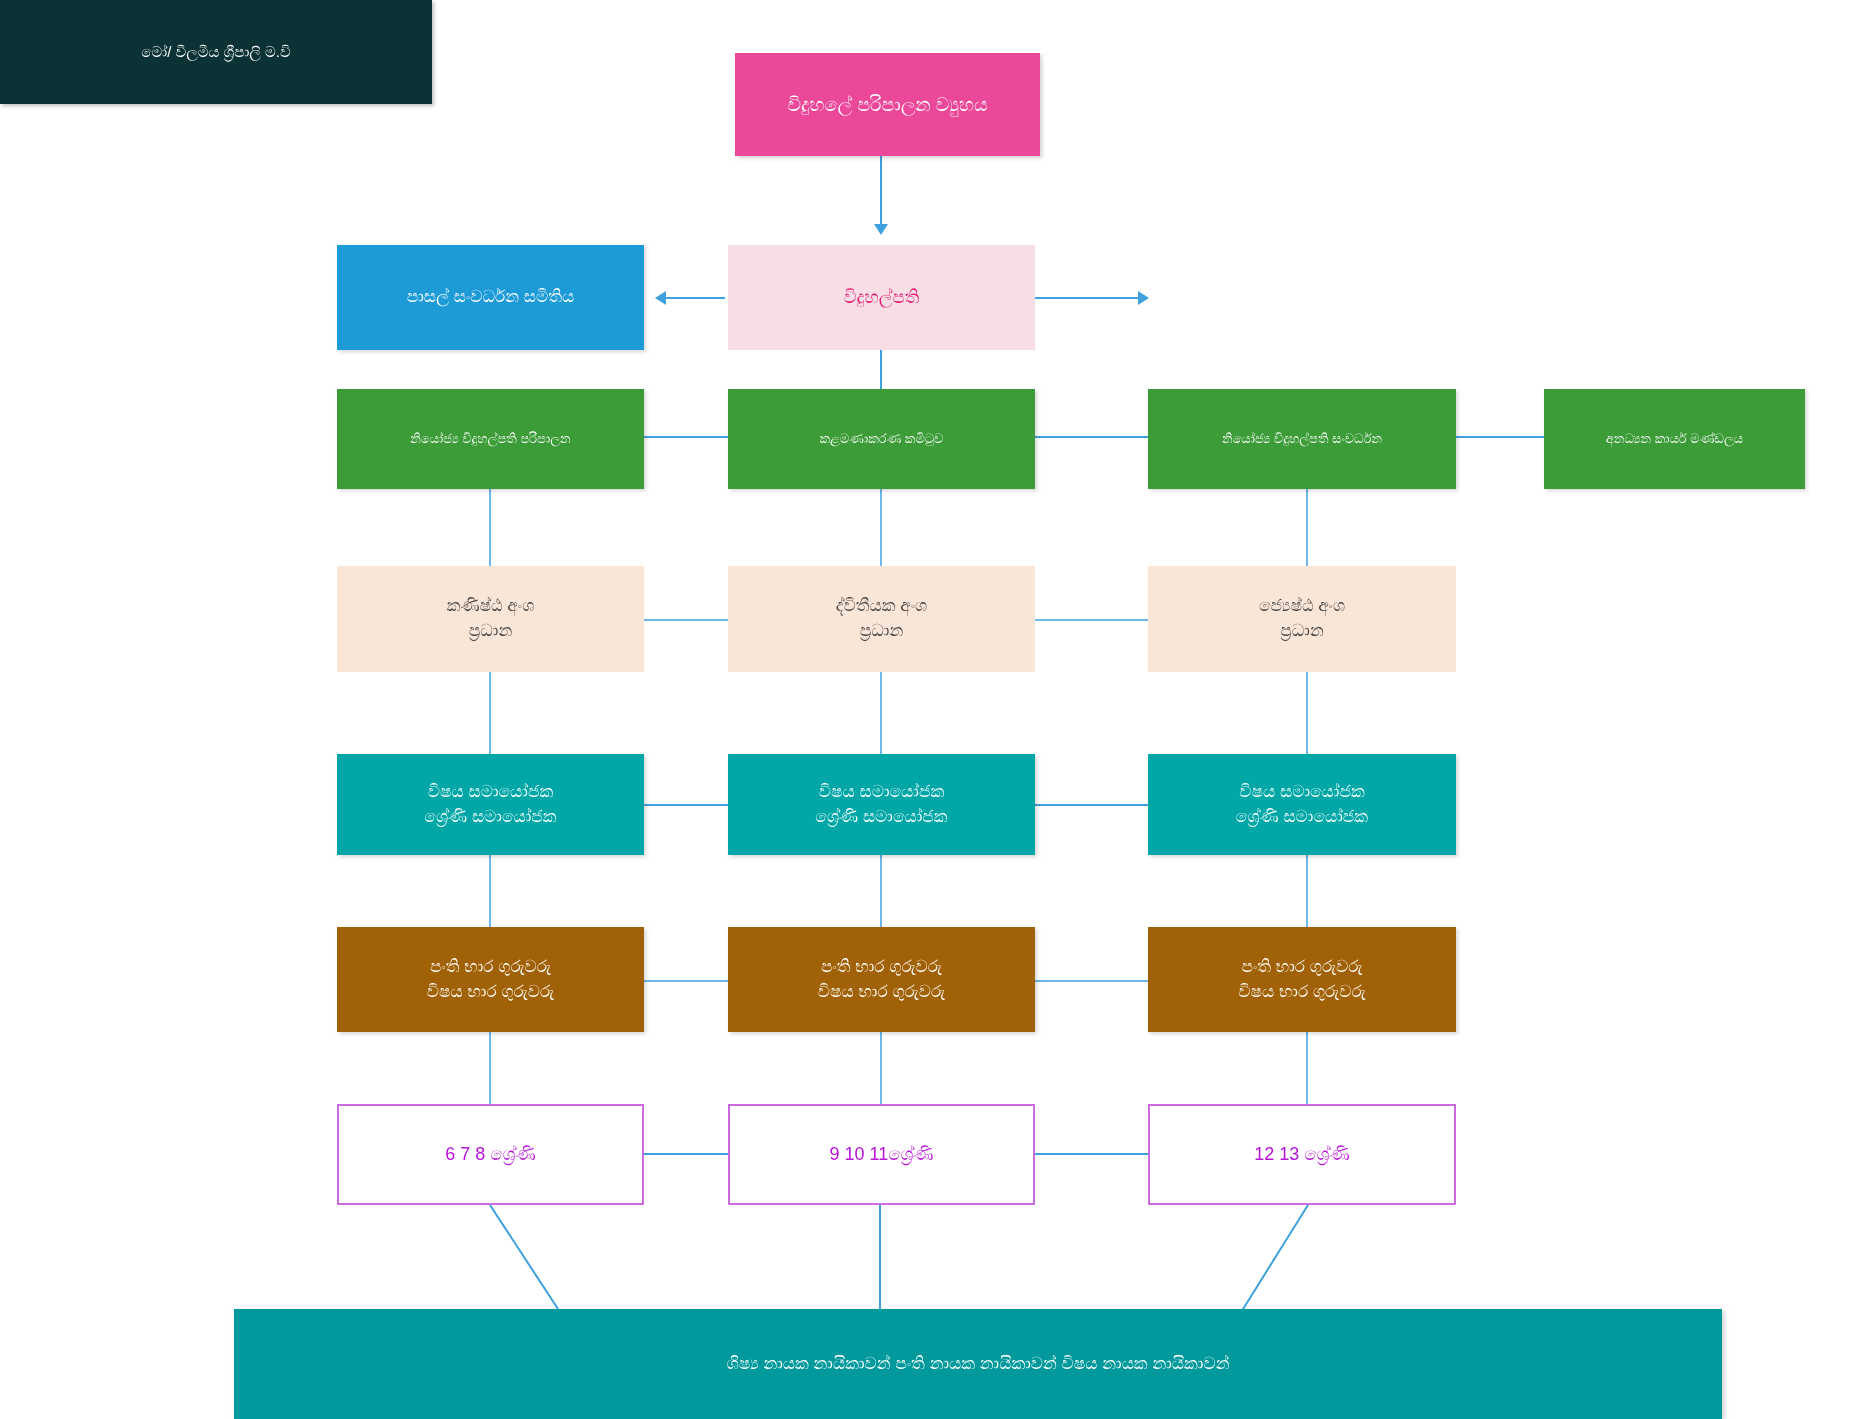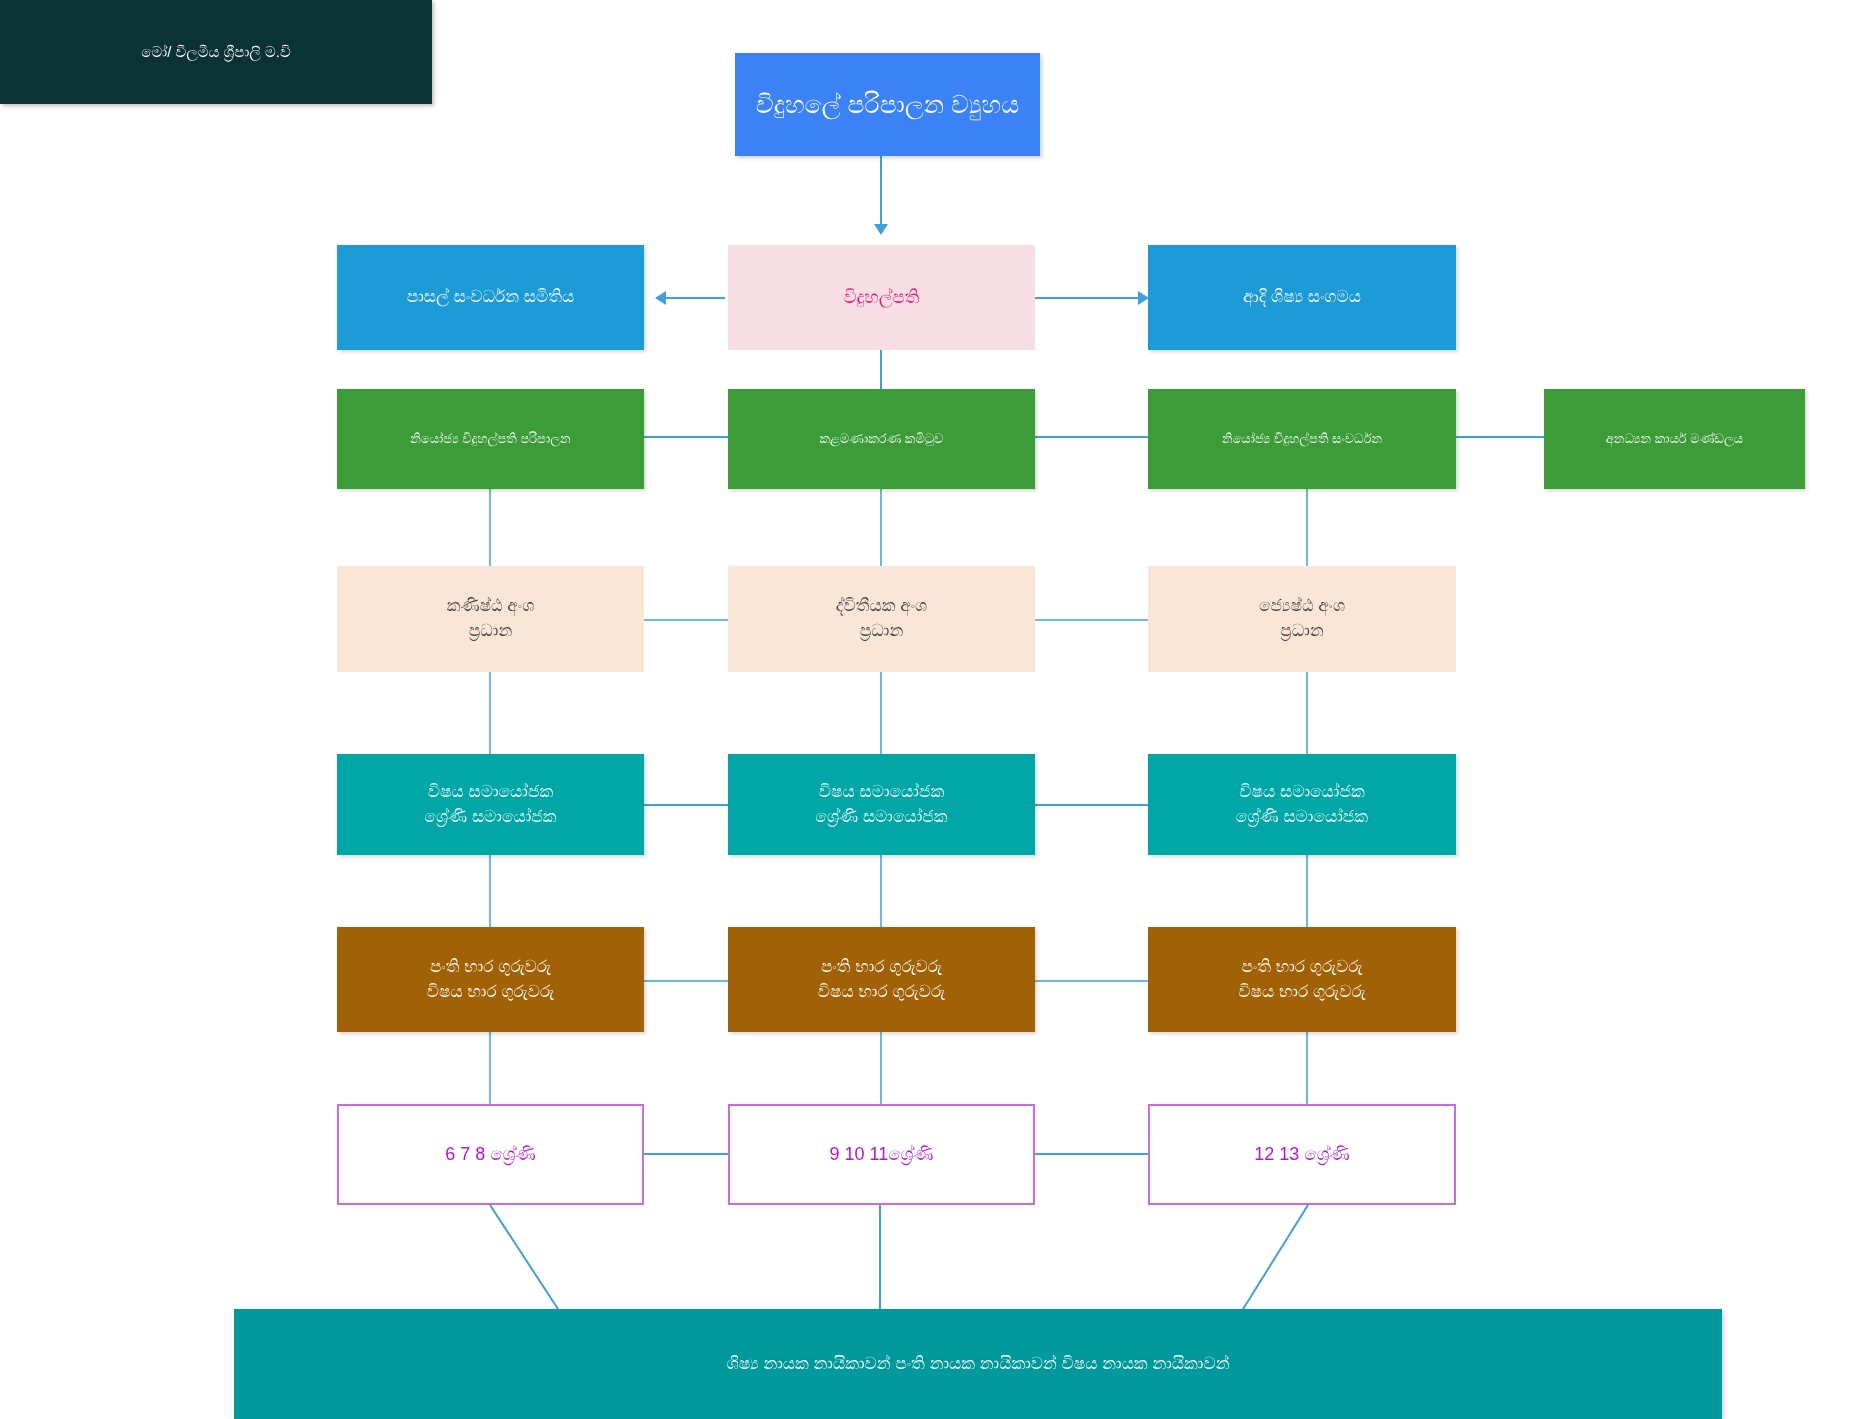"විදුහලේ පරිපාලන ව්‍යුහය" .b-title { background: #3b82f6 -> #ec4899; font-size: 25px -> 19px }
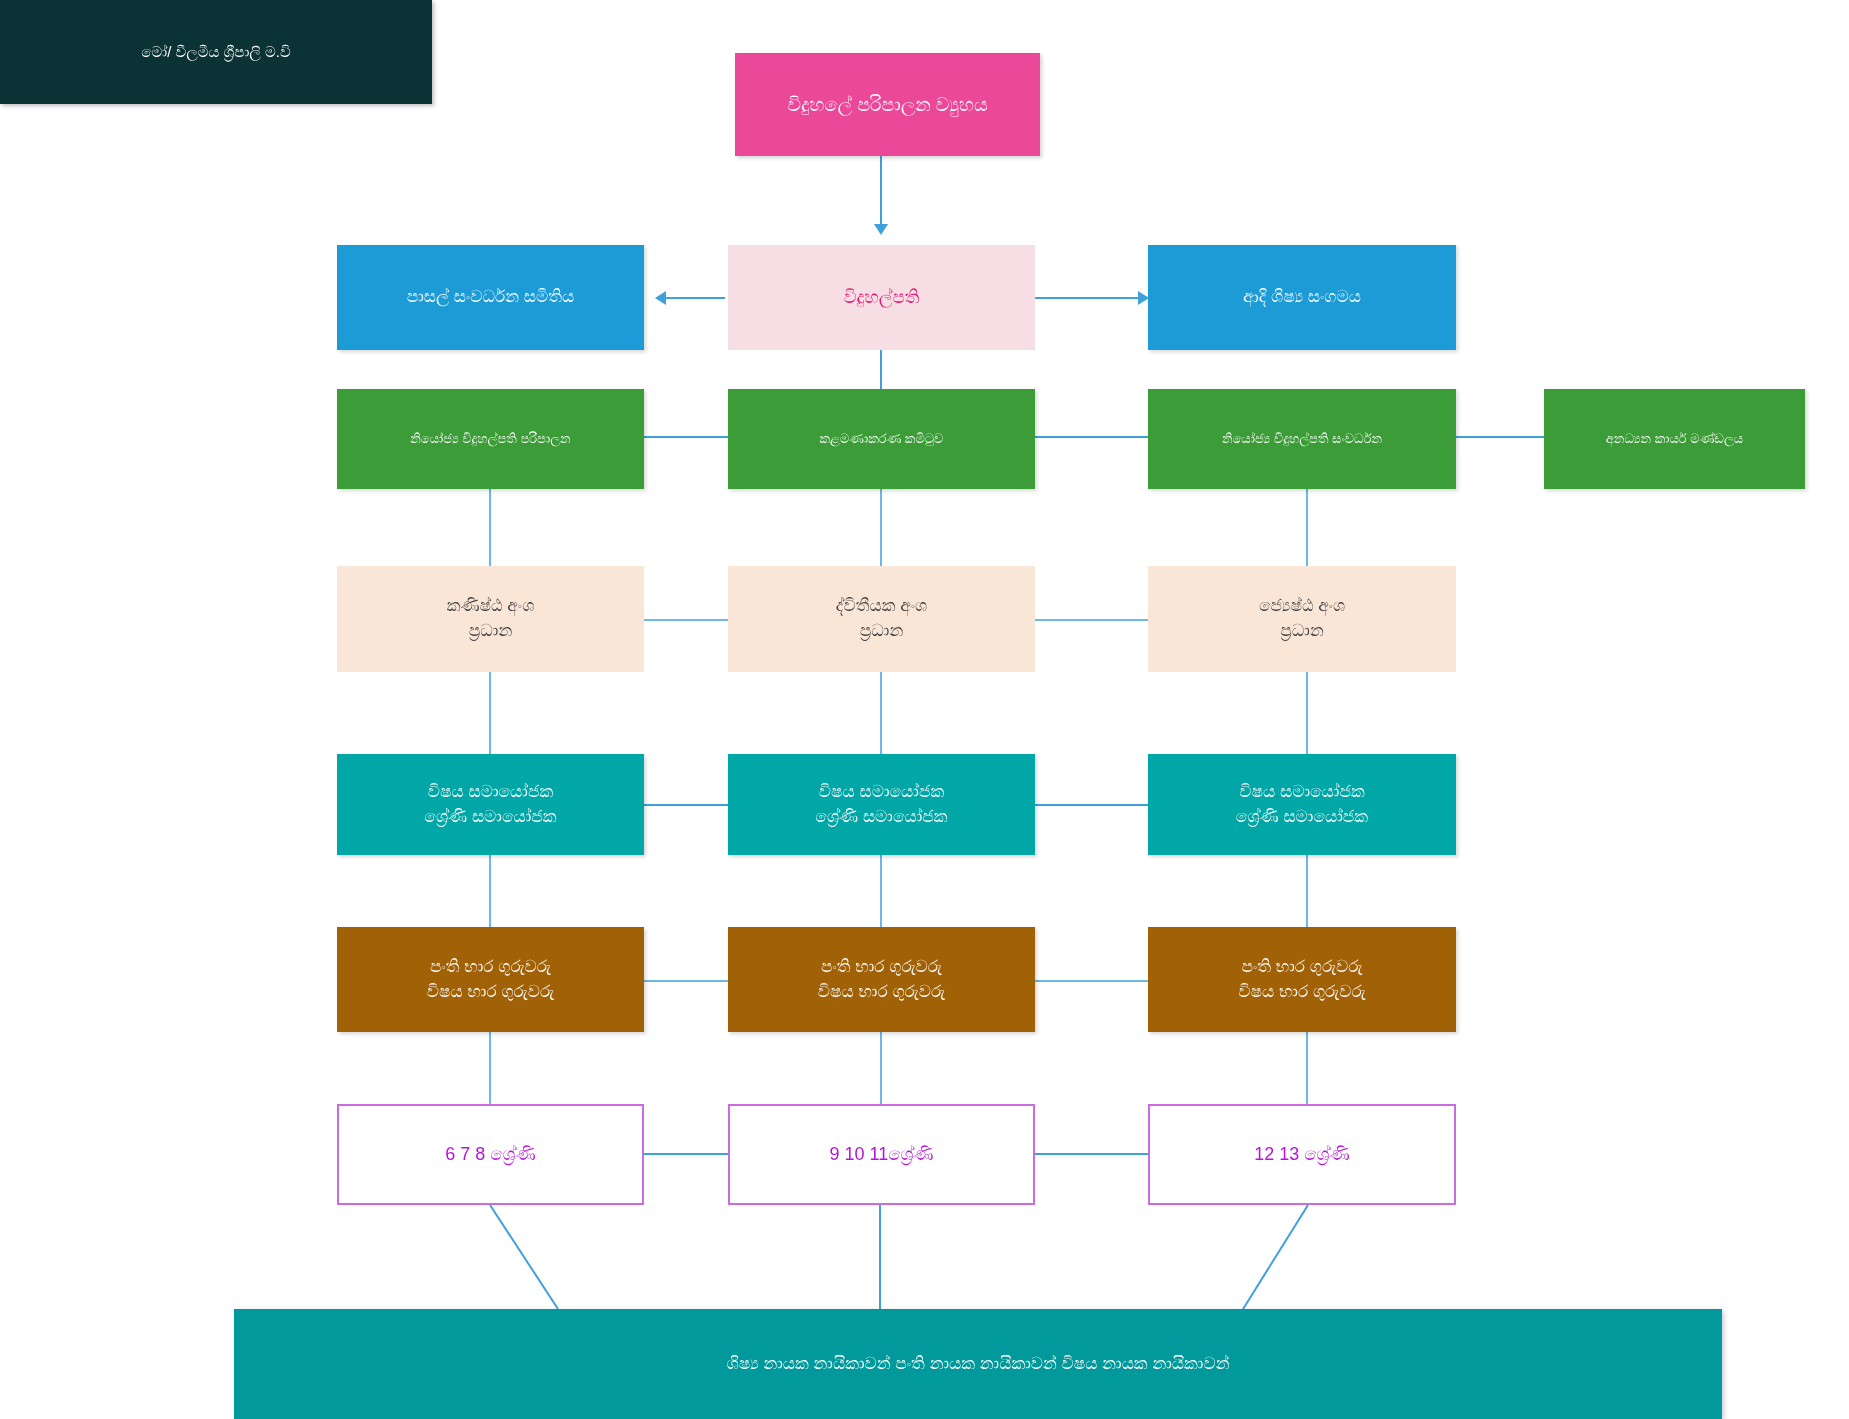"ආදි ශිෂ්‍ය සංගමය" div.box { html: <div> <span>ආදි ශිෂ්‍ය සංගමය</span> </div> -> none }
